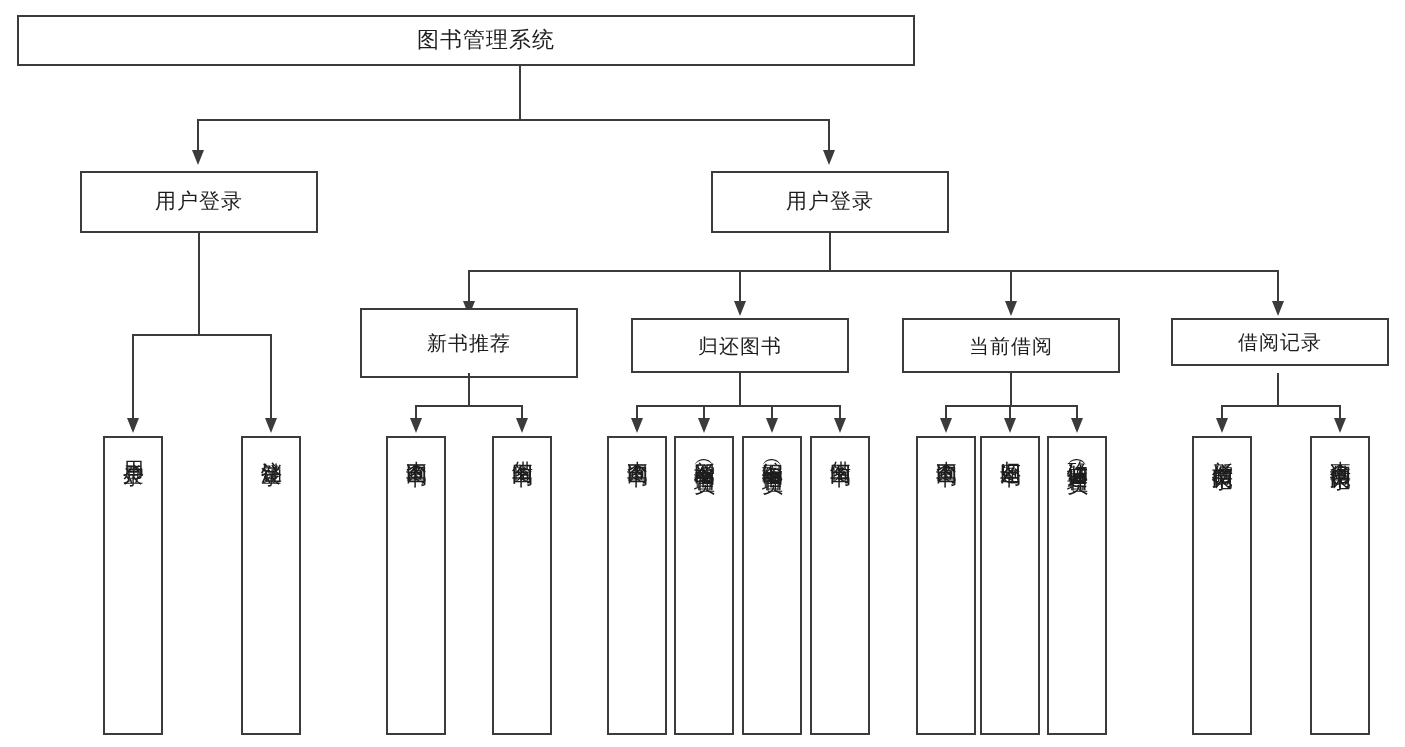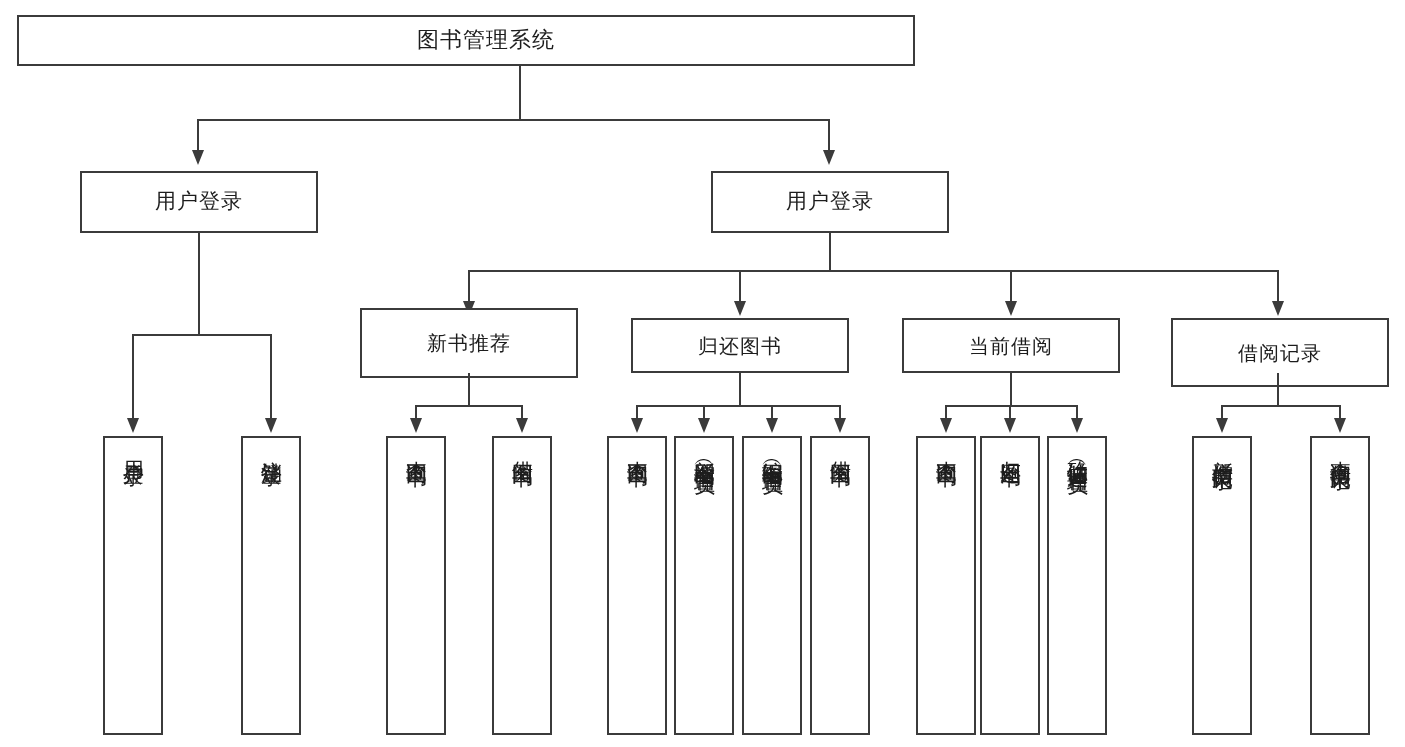"借阅记录" div.node { height: 69px -> 48px }
